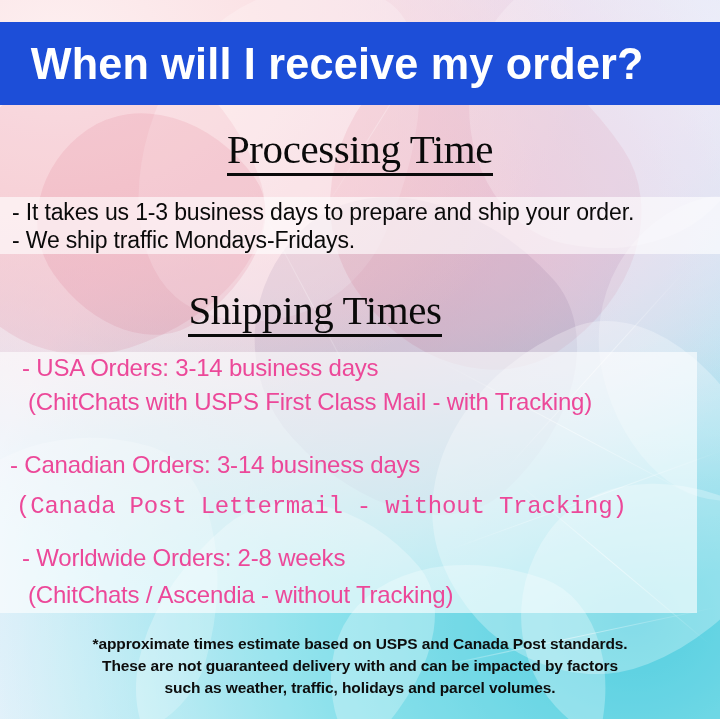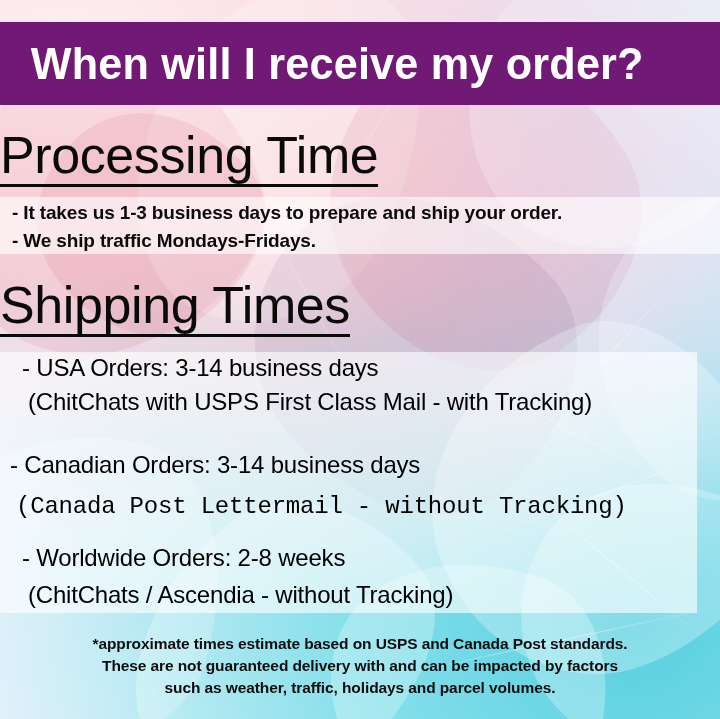"When will I receive my" .header-band { background: #701a75 -> #1d4ed8 }
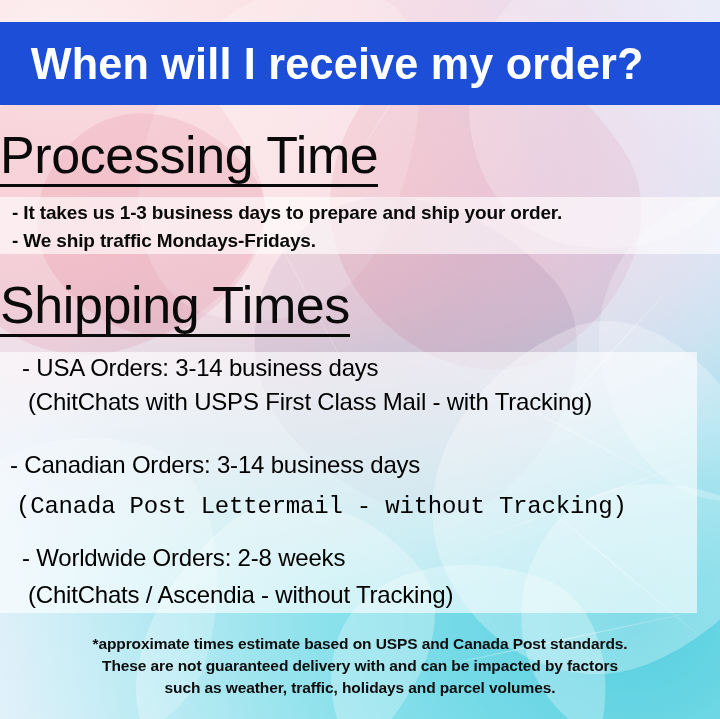"Processing Time" .section-heading { font-family: Liberation Sans, sans-serif -> Liberation Serif, serif; font-size: 52px -> 41px; text-align: none -> center }
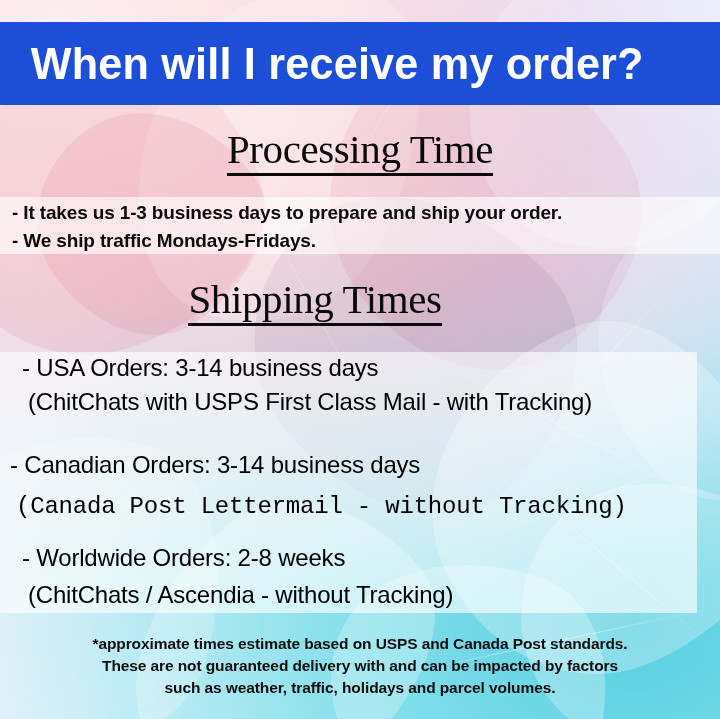"- It takes us 1-3" .body-line { font-size: 19px -> 23px; font-weight: 700 -> 400 }
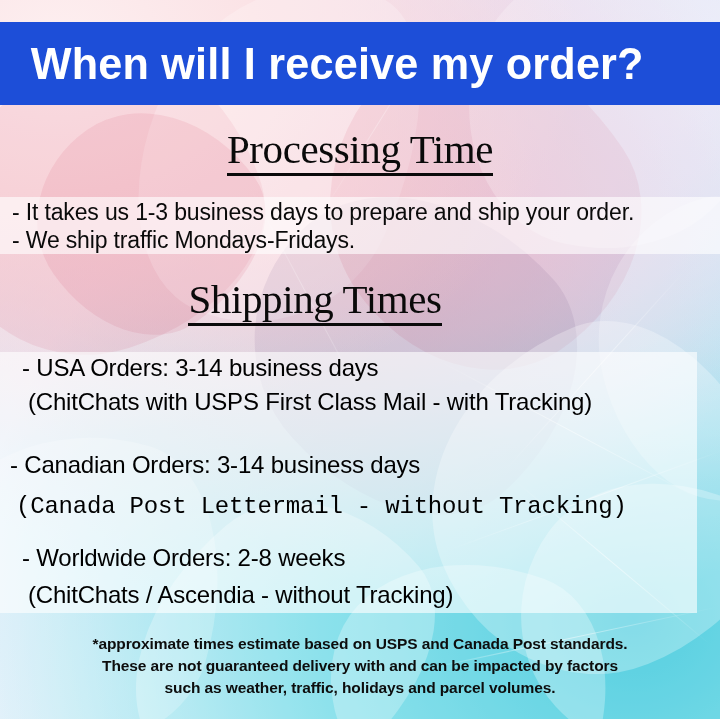"Shipping Times" #shipping-heading { top: 174px -> 185px }
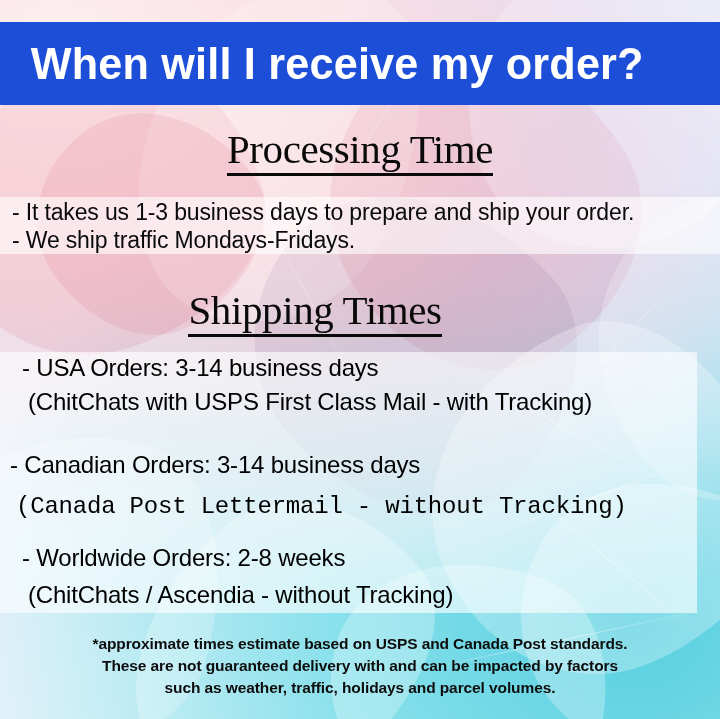"- USA Orders: 3-14 business" .ship-line { color: #000000 -> #ec4899 }
